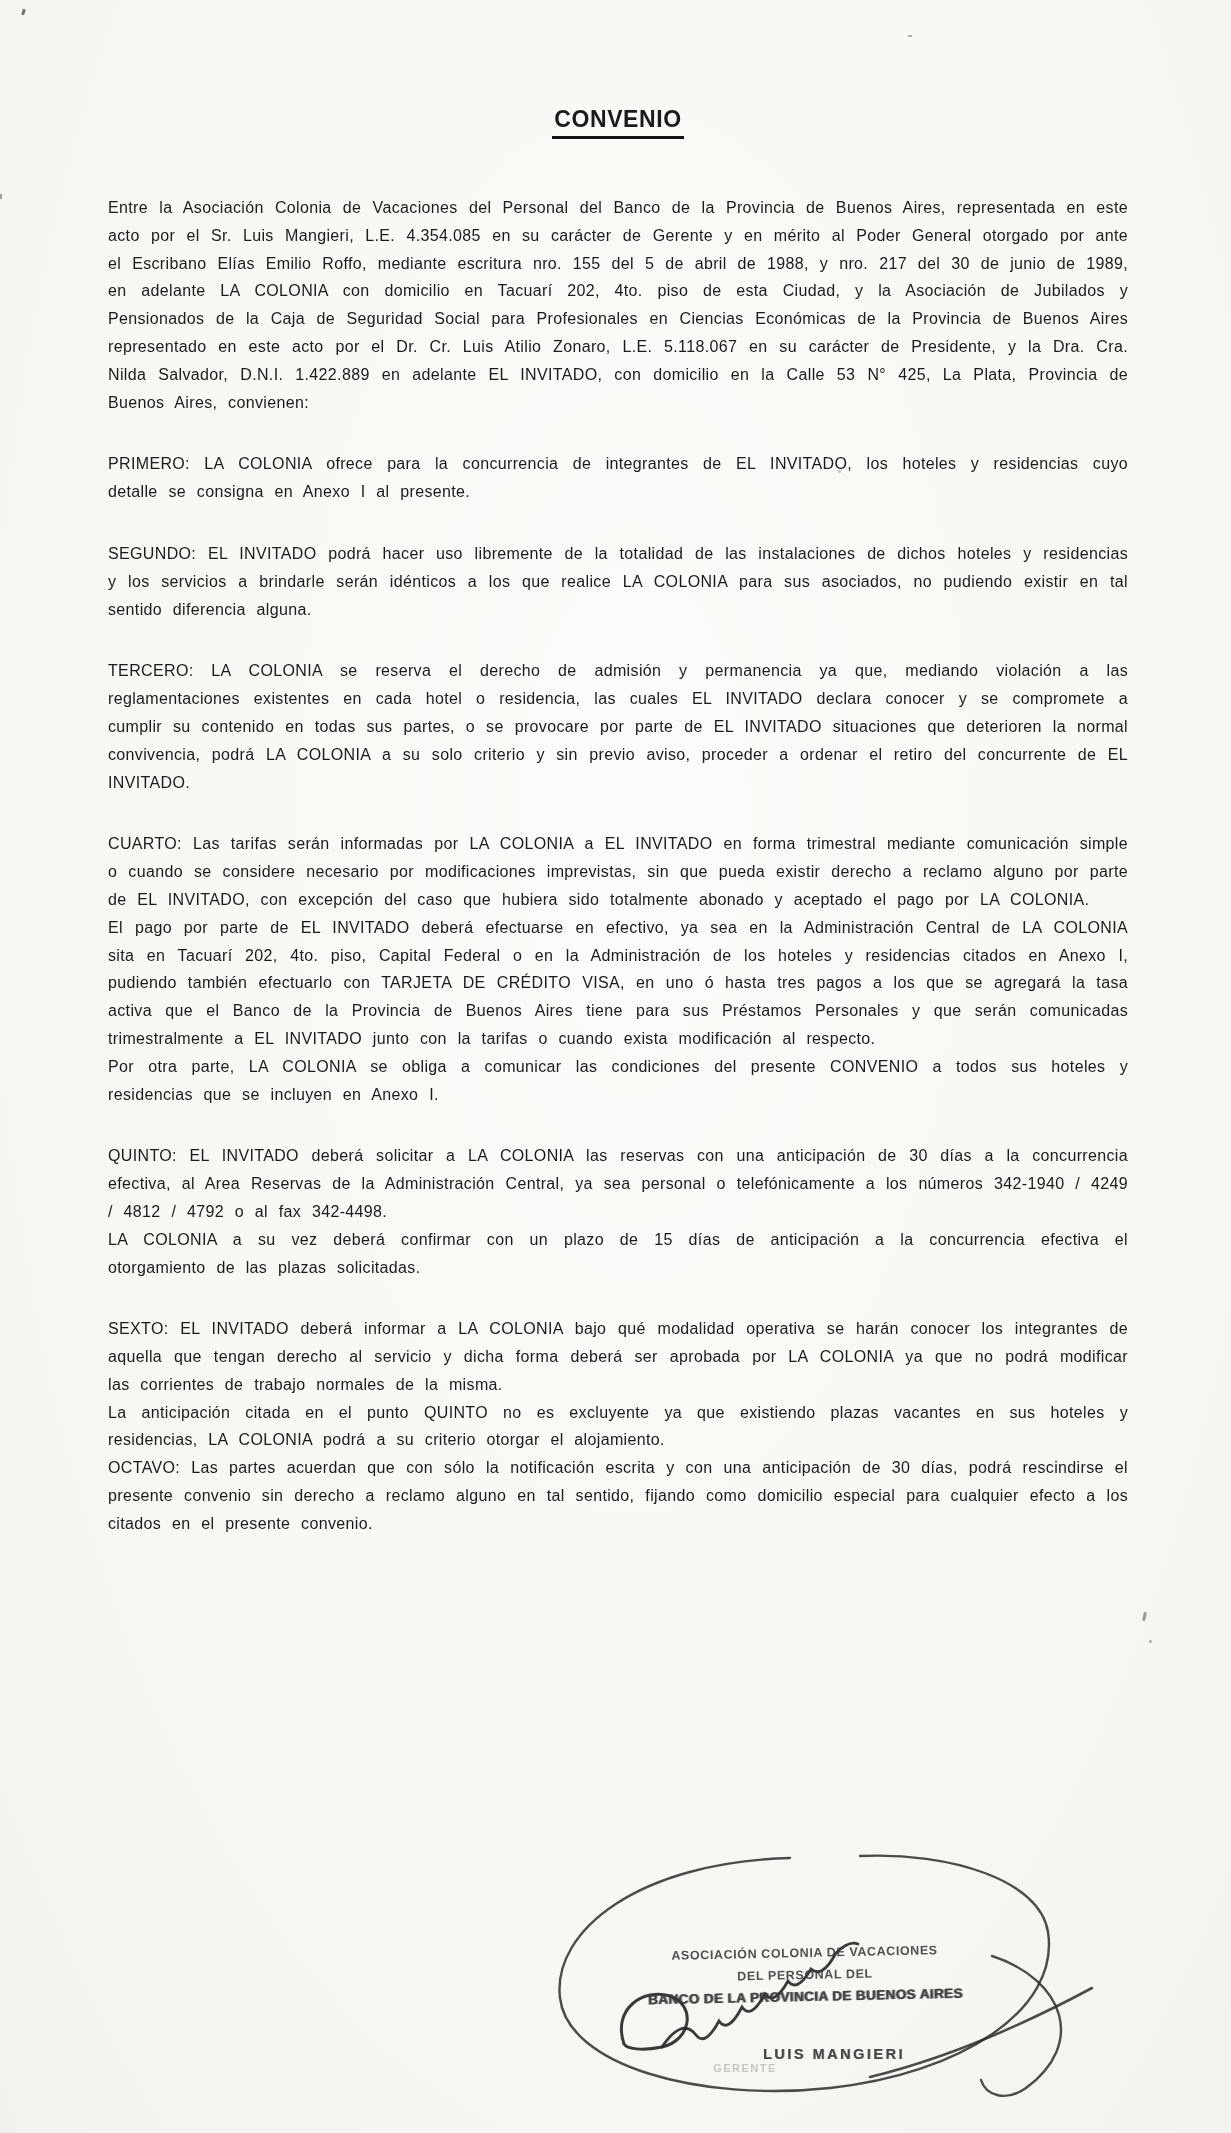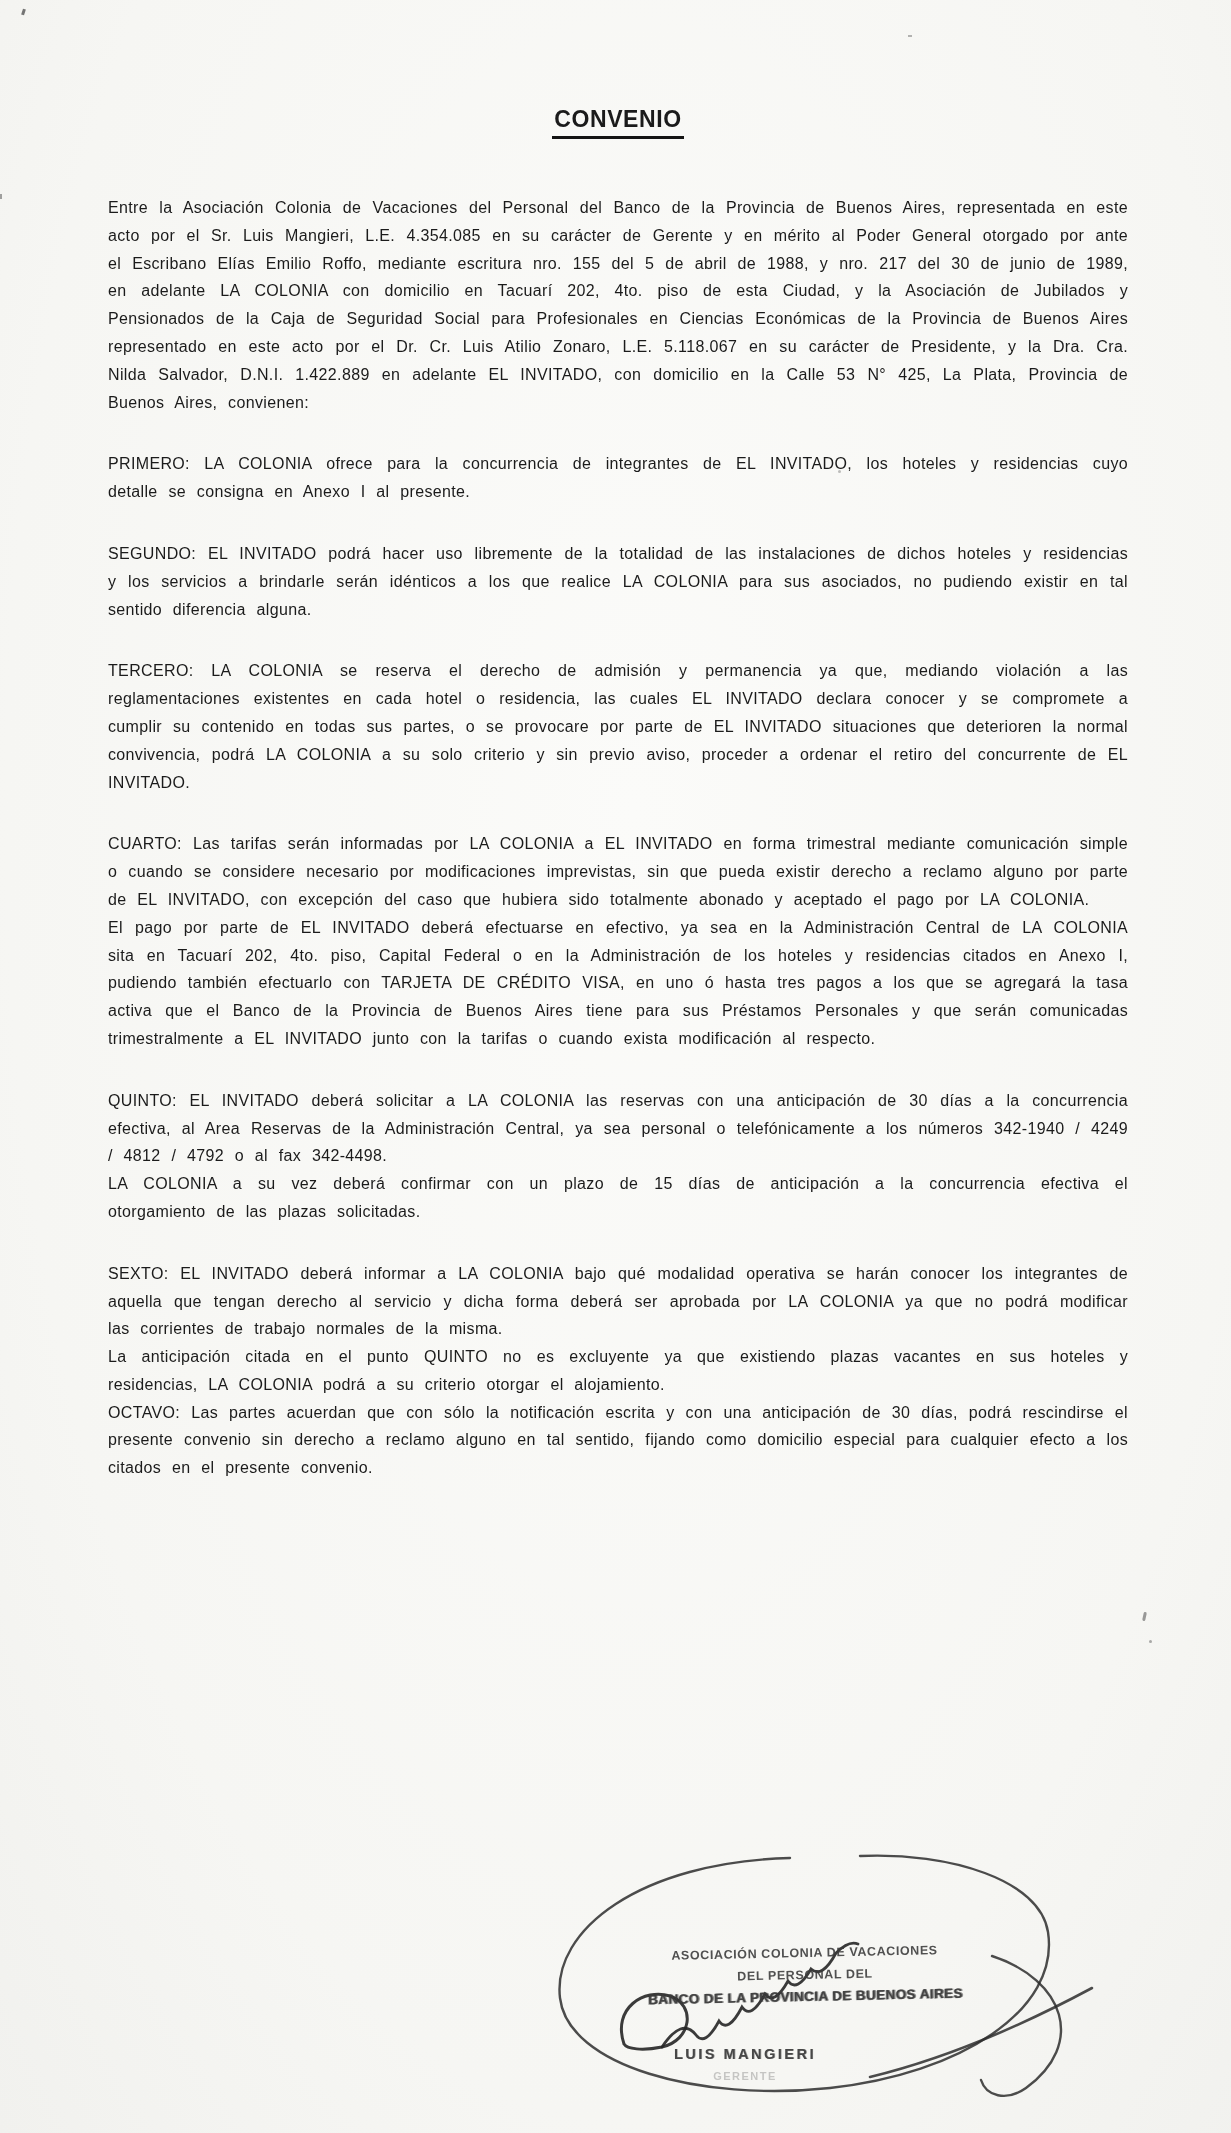"Por otra parte, LA COLONIA" p.clause { html: none -> <p> <span>Por otra parte, LA COLONIA se obliga a comunicar las condiciones del presente CONVENIO a todos sus hoteles y residencias que se incluyen en Anexo I.</span> </p> }
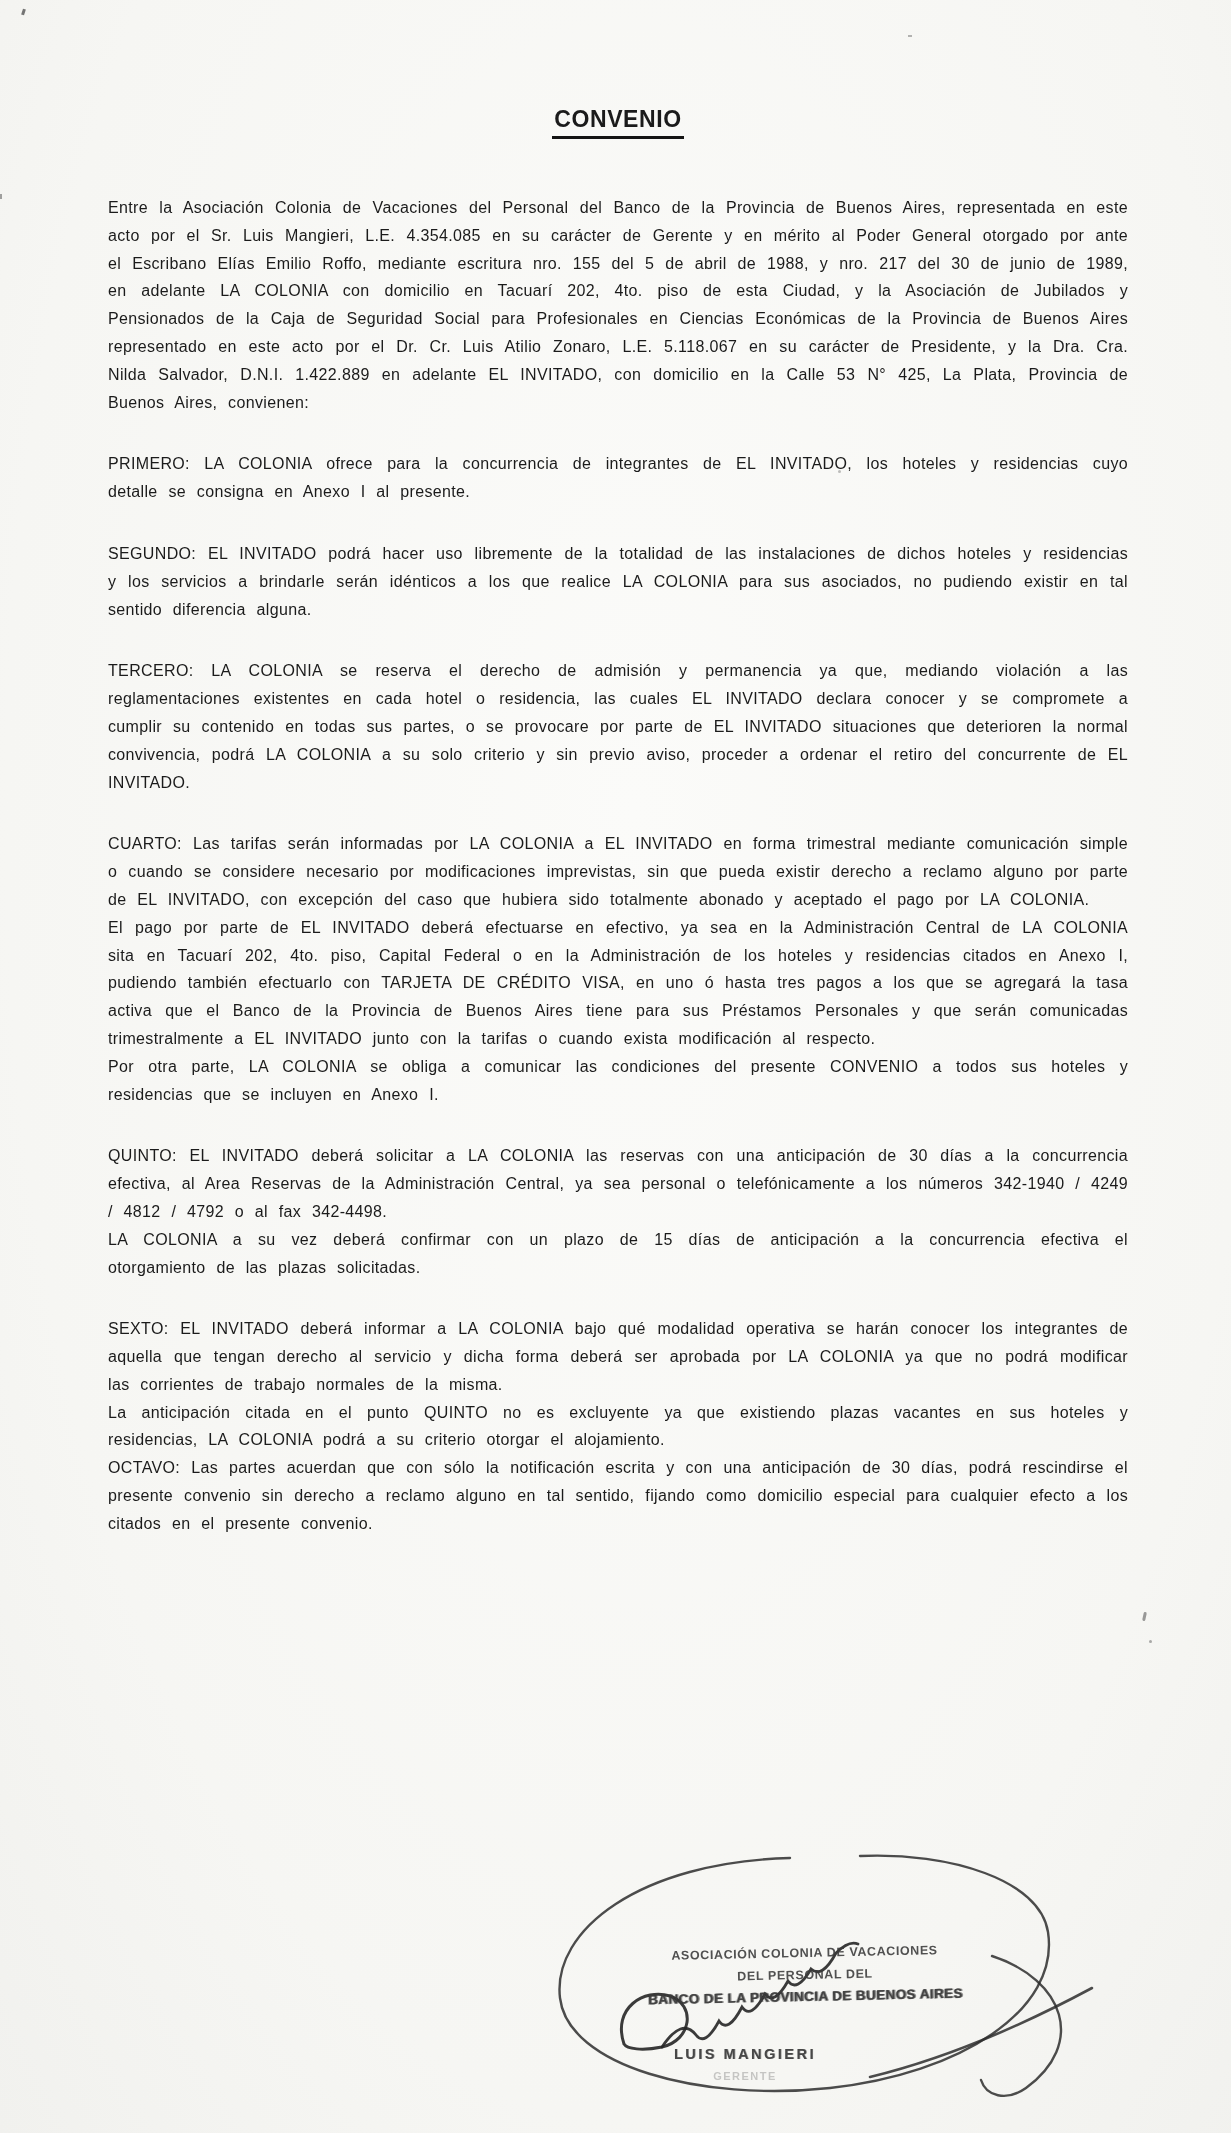"LUIS MANGIERI" .signer-name { text-align: center -> right }
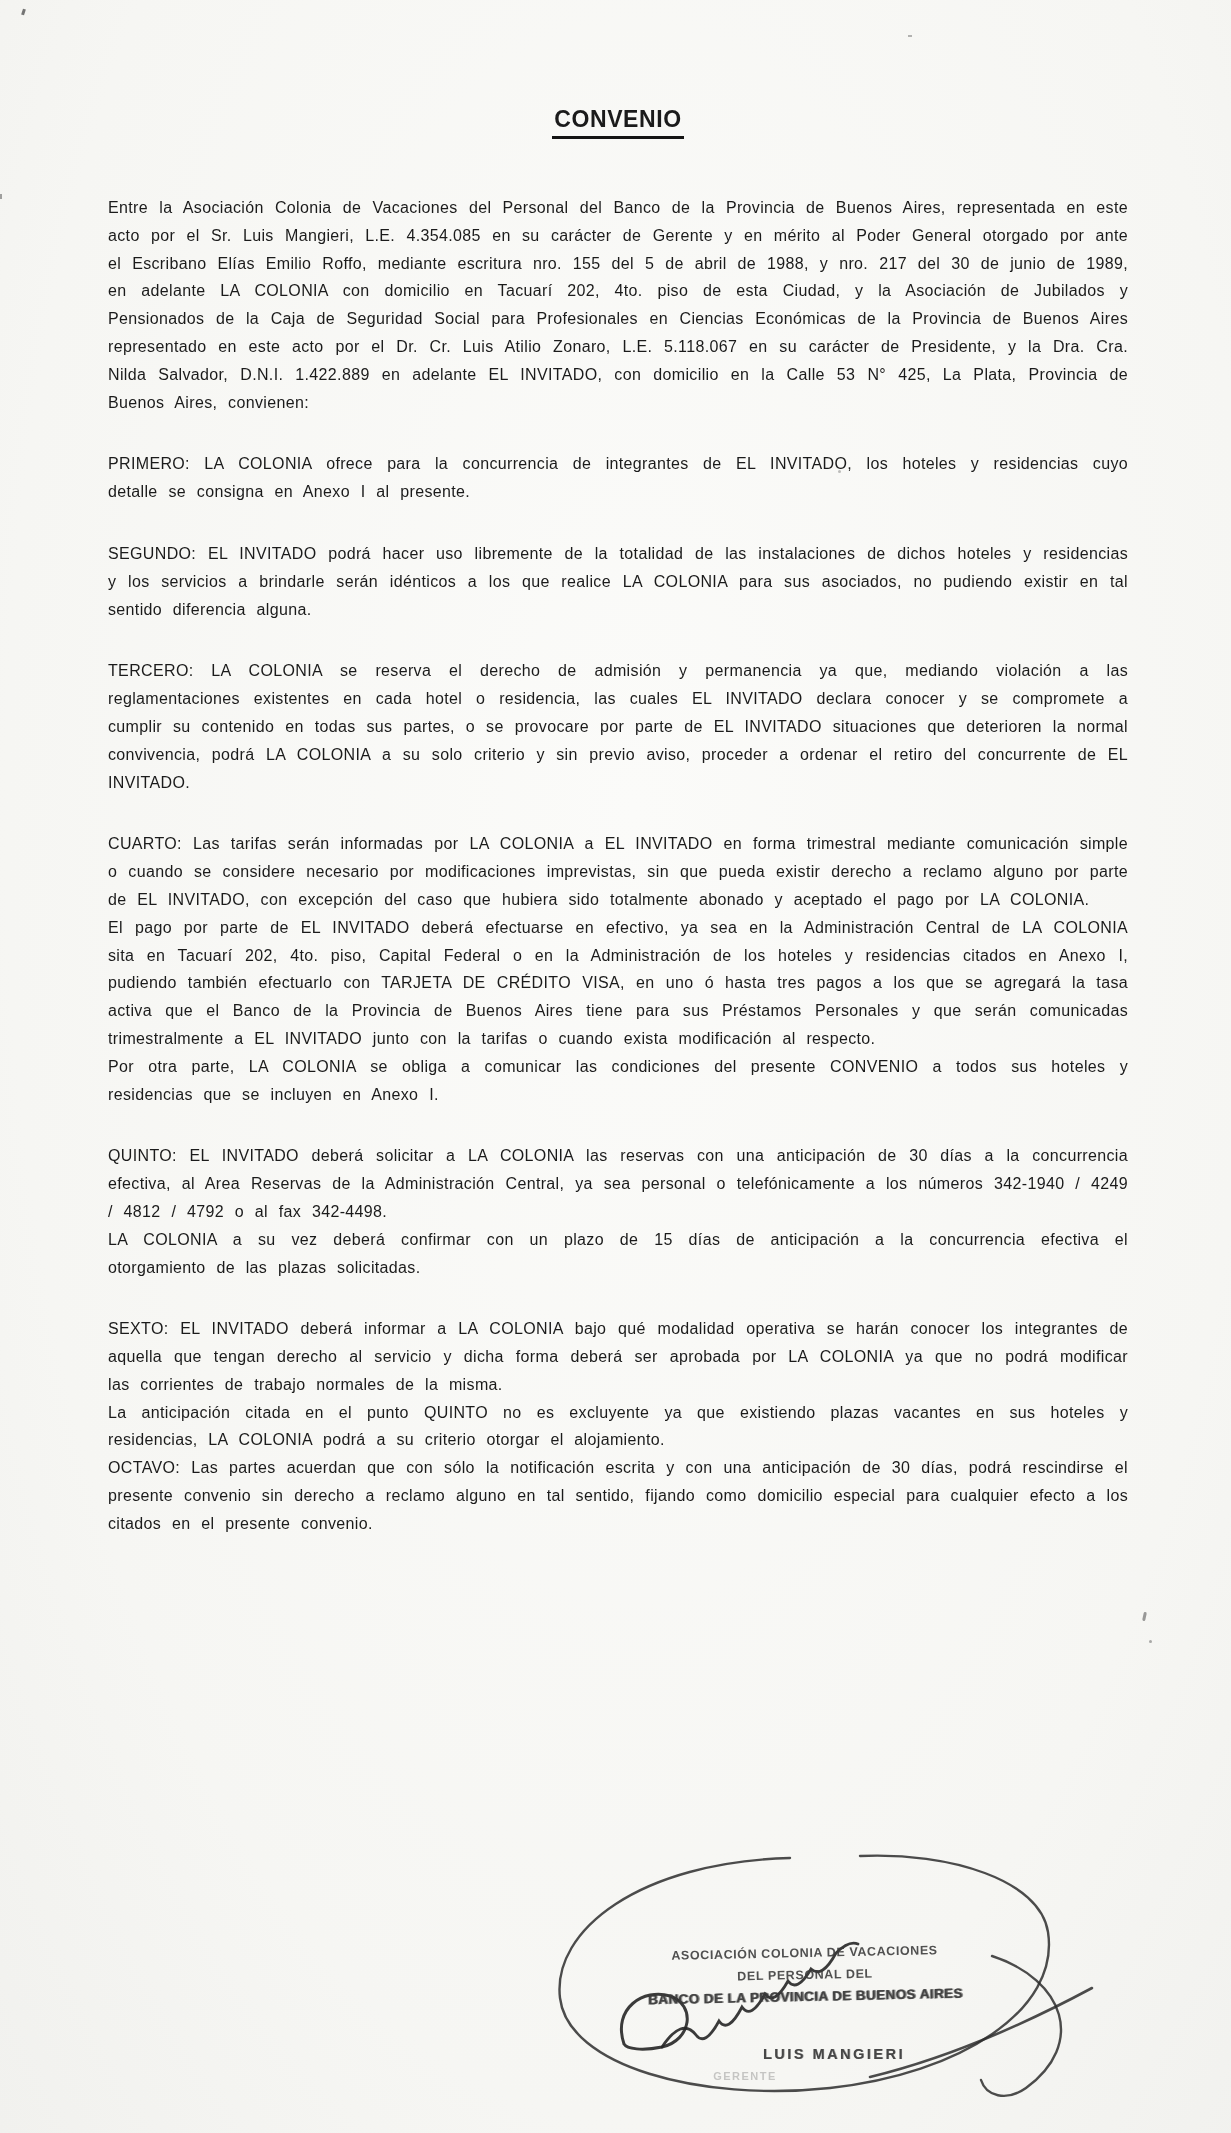"GERENTE" .signer-title { top: 240px -> 232px }
